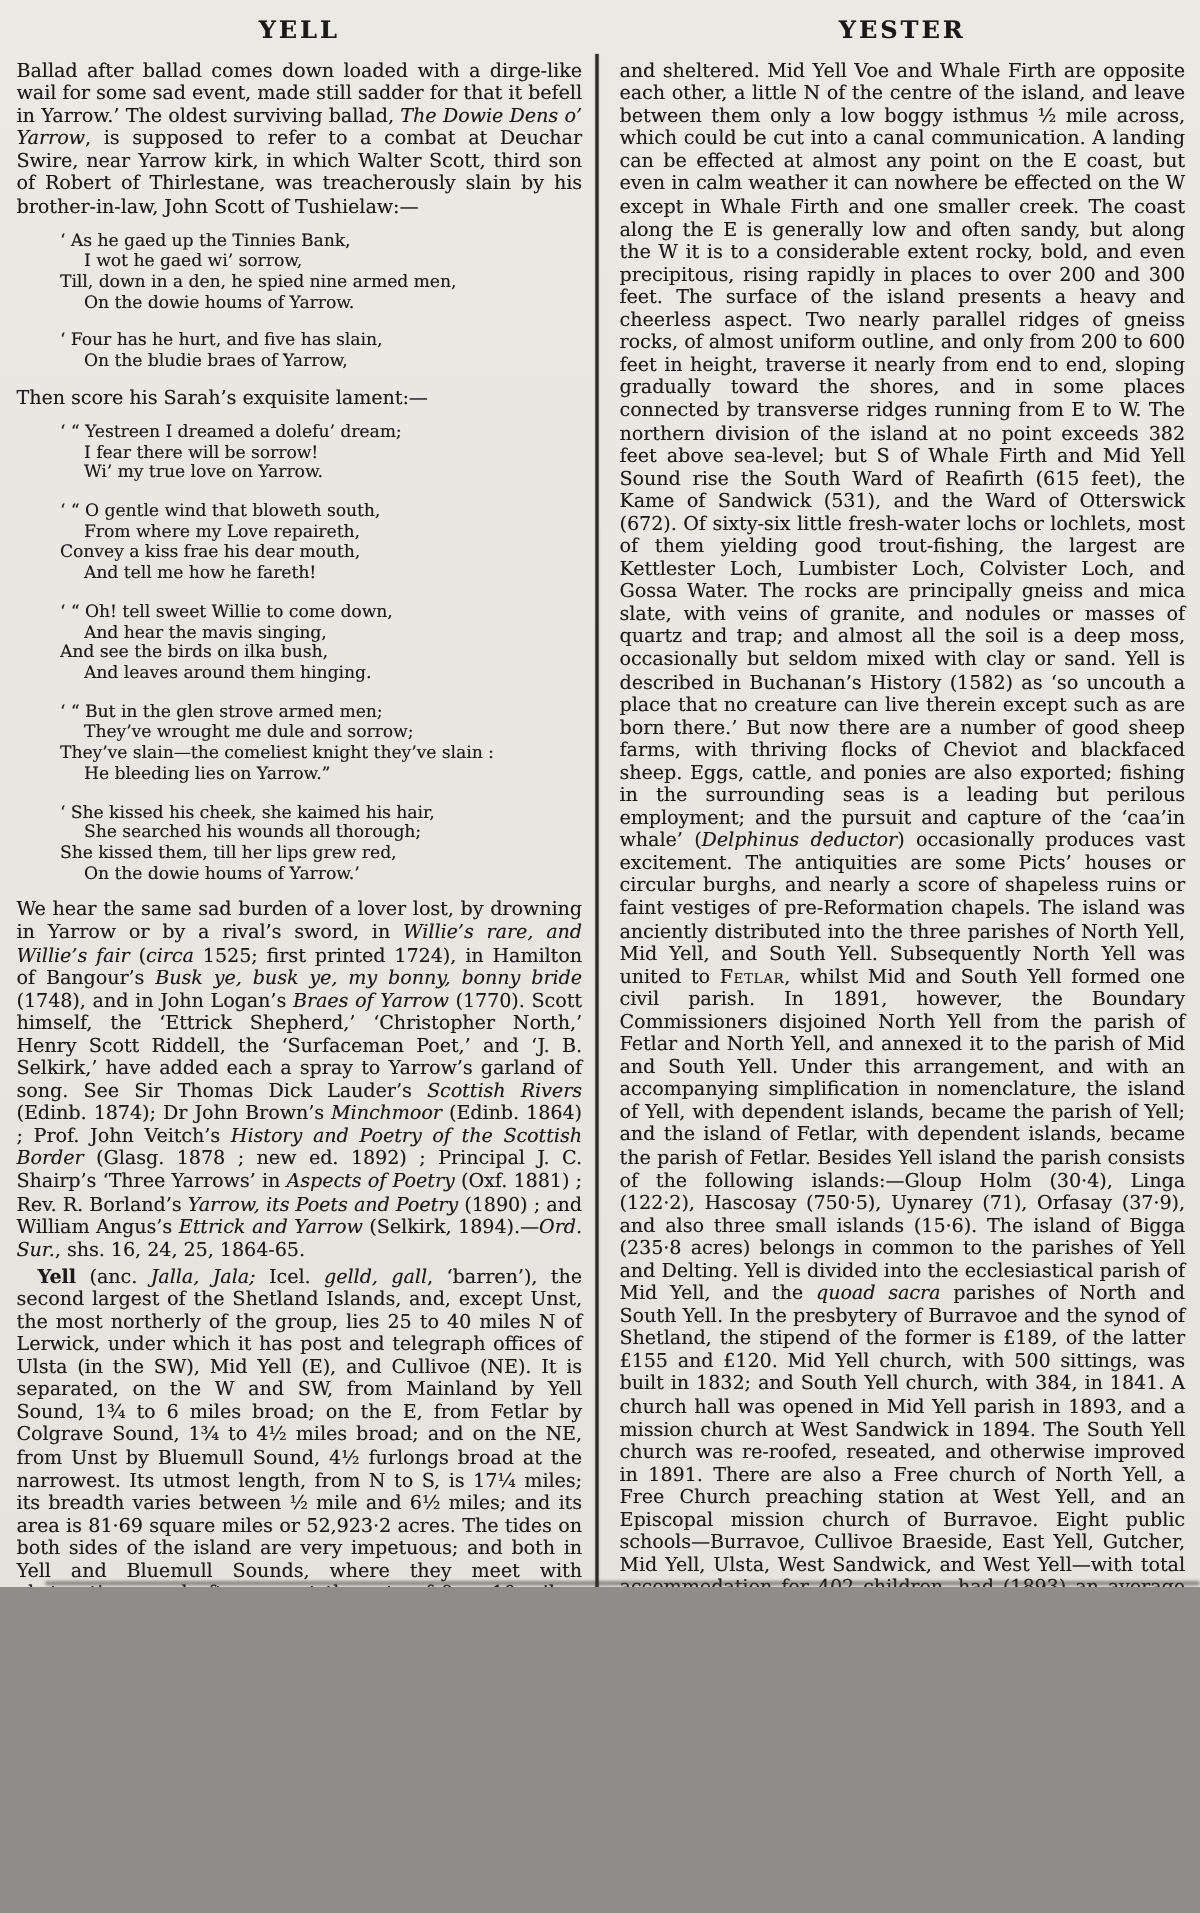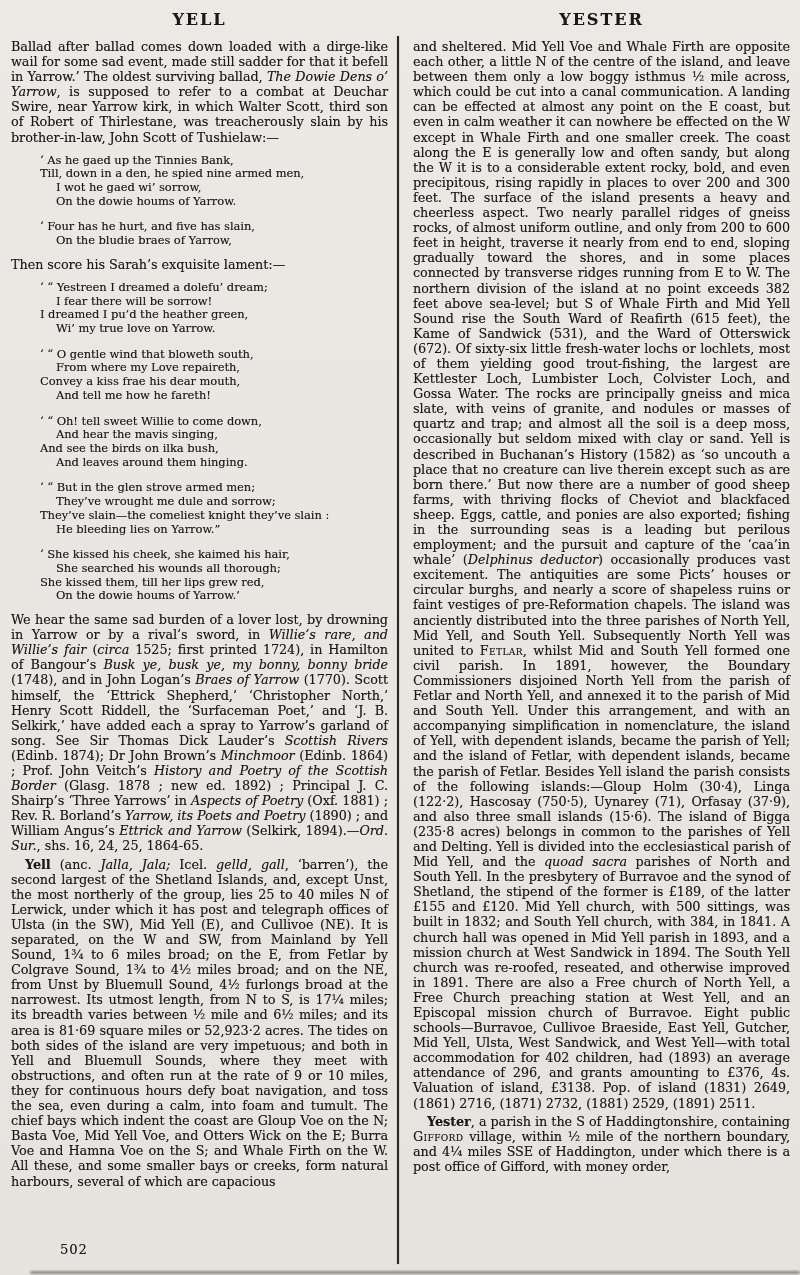"YELL" .page { height: 1275px -> 1058px }
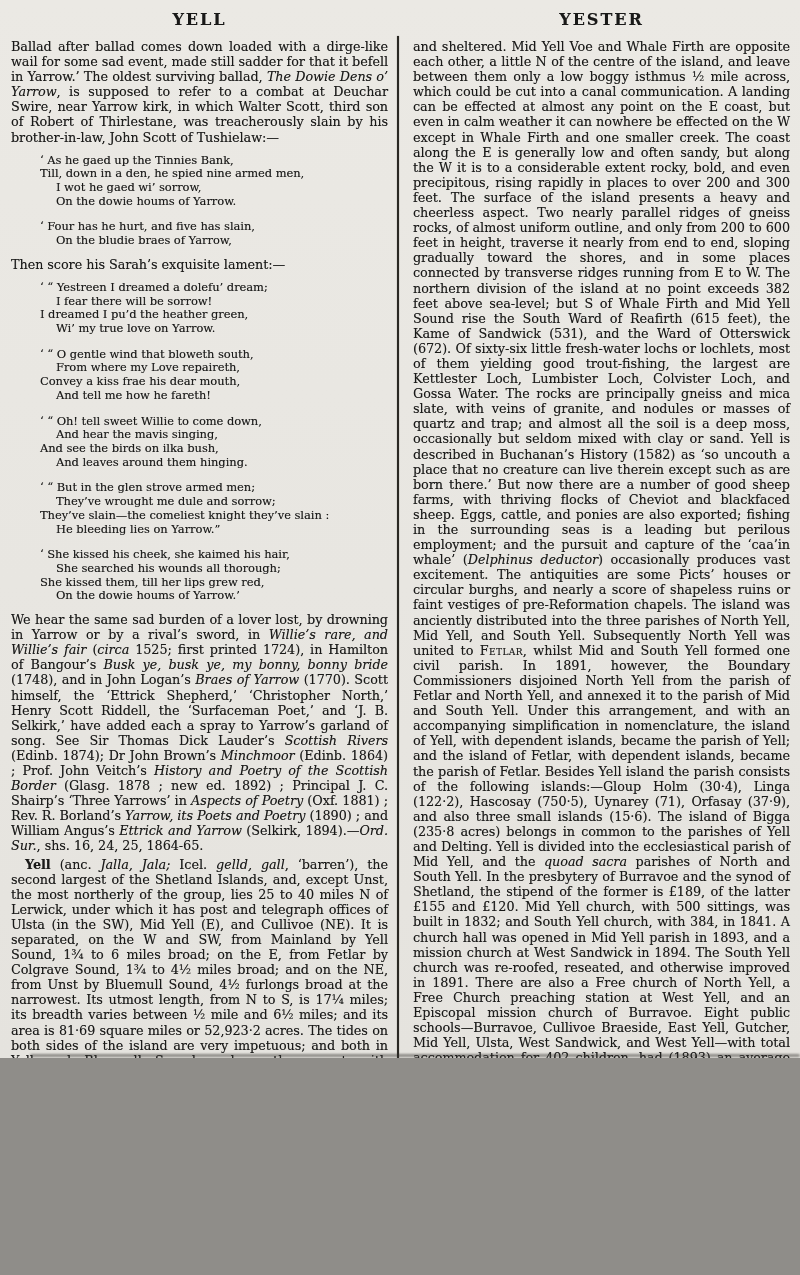"Till, down in a den," div.poem-line { order: before "I wot he gaed wi’" -> after "I wot he gaed wi’" }
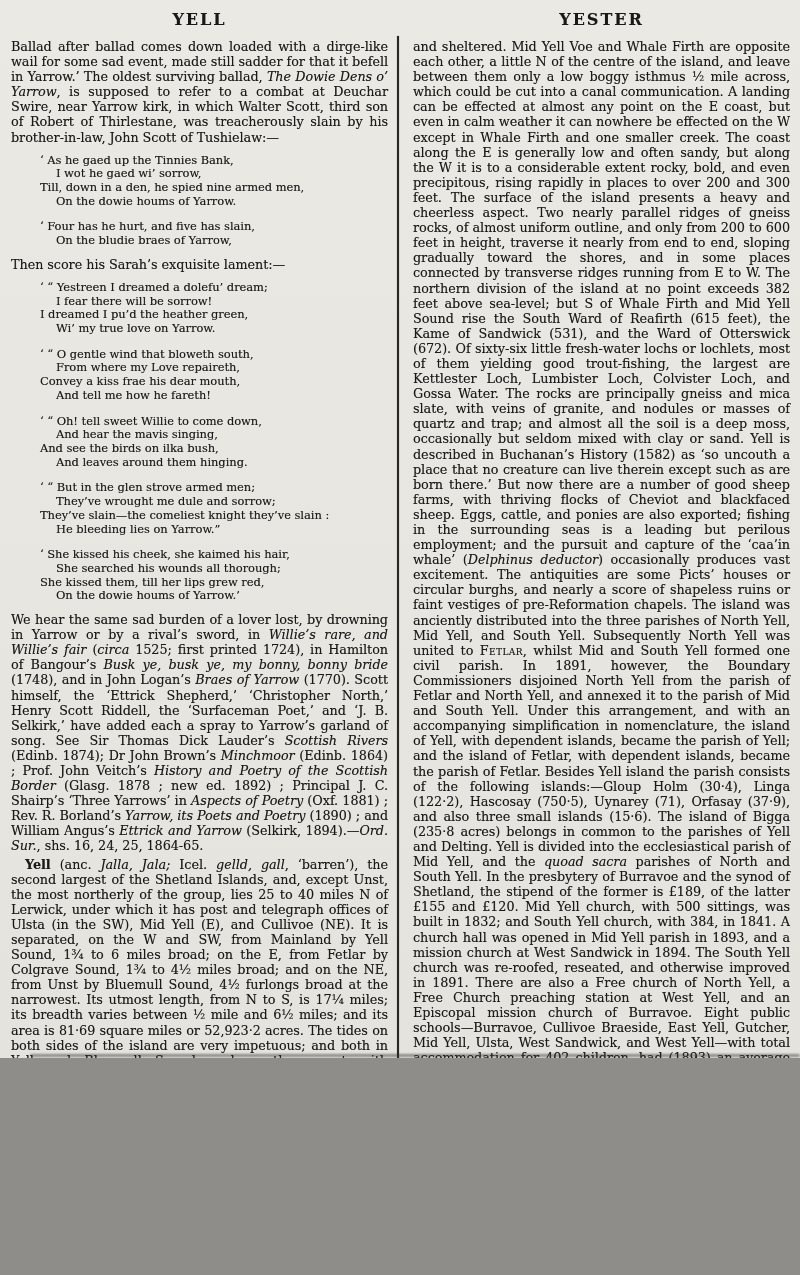"I dreamed I pu’d the" div.poem-line { html: <div>I dreamed I pu’d the heather green,</div> -> none }
